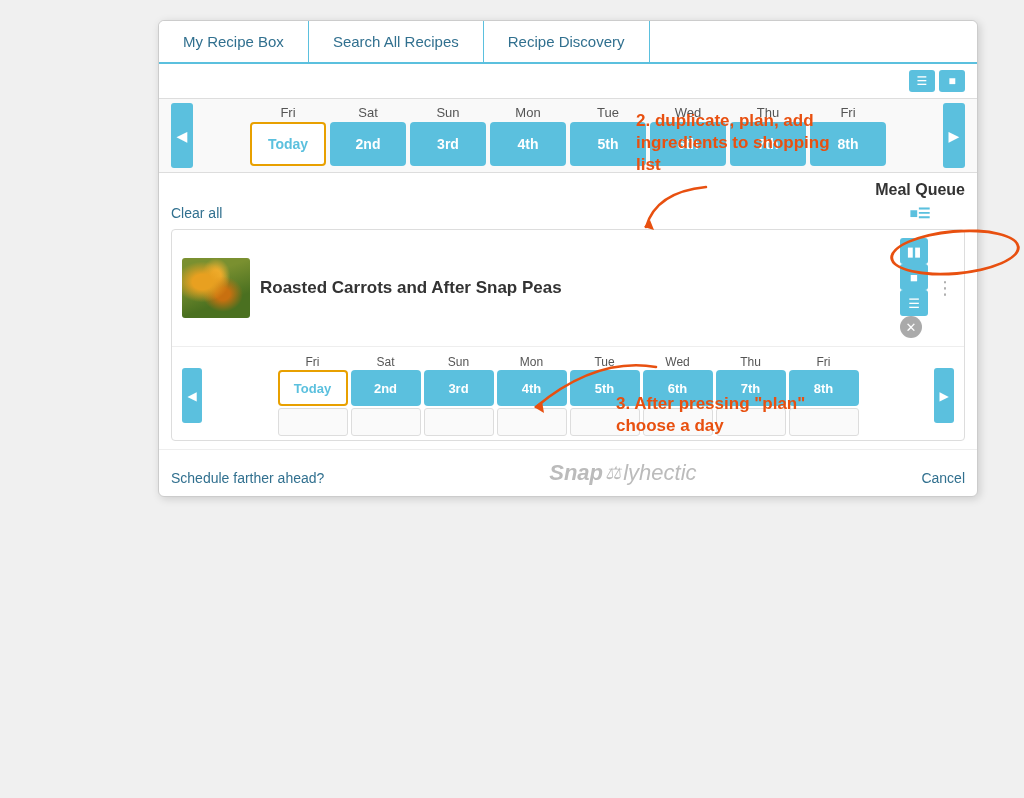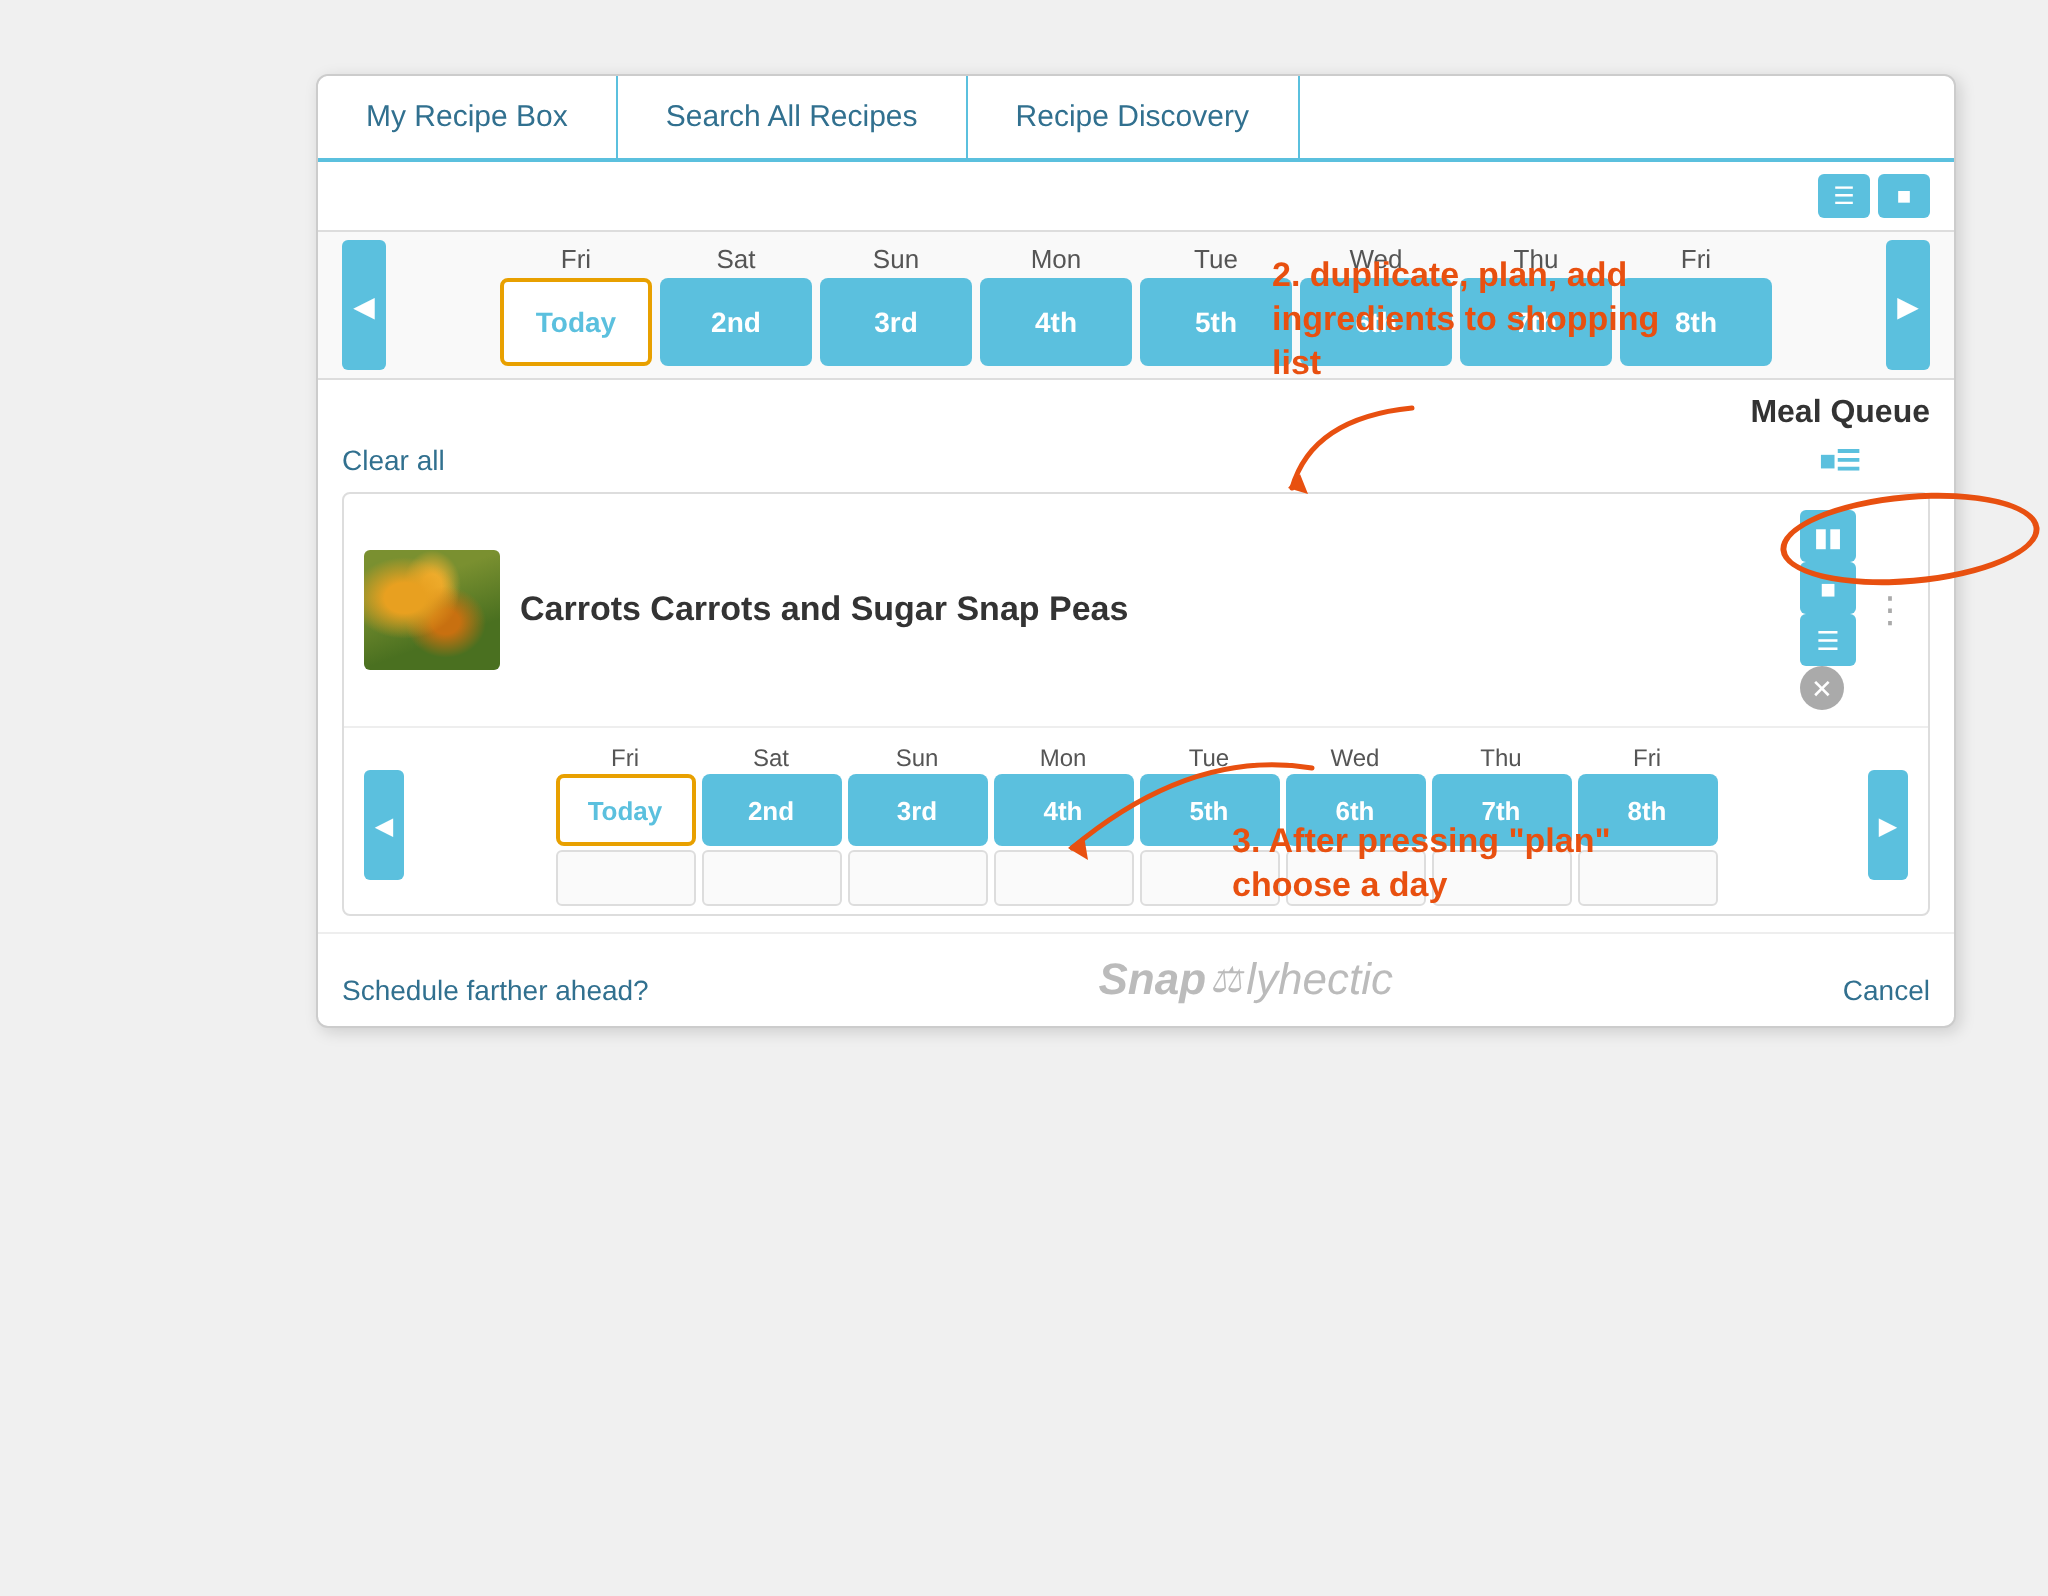"My Recipe Box" .outer-wrapper { margin-top: 17px -> none }
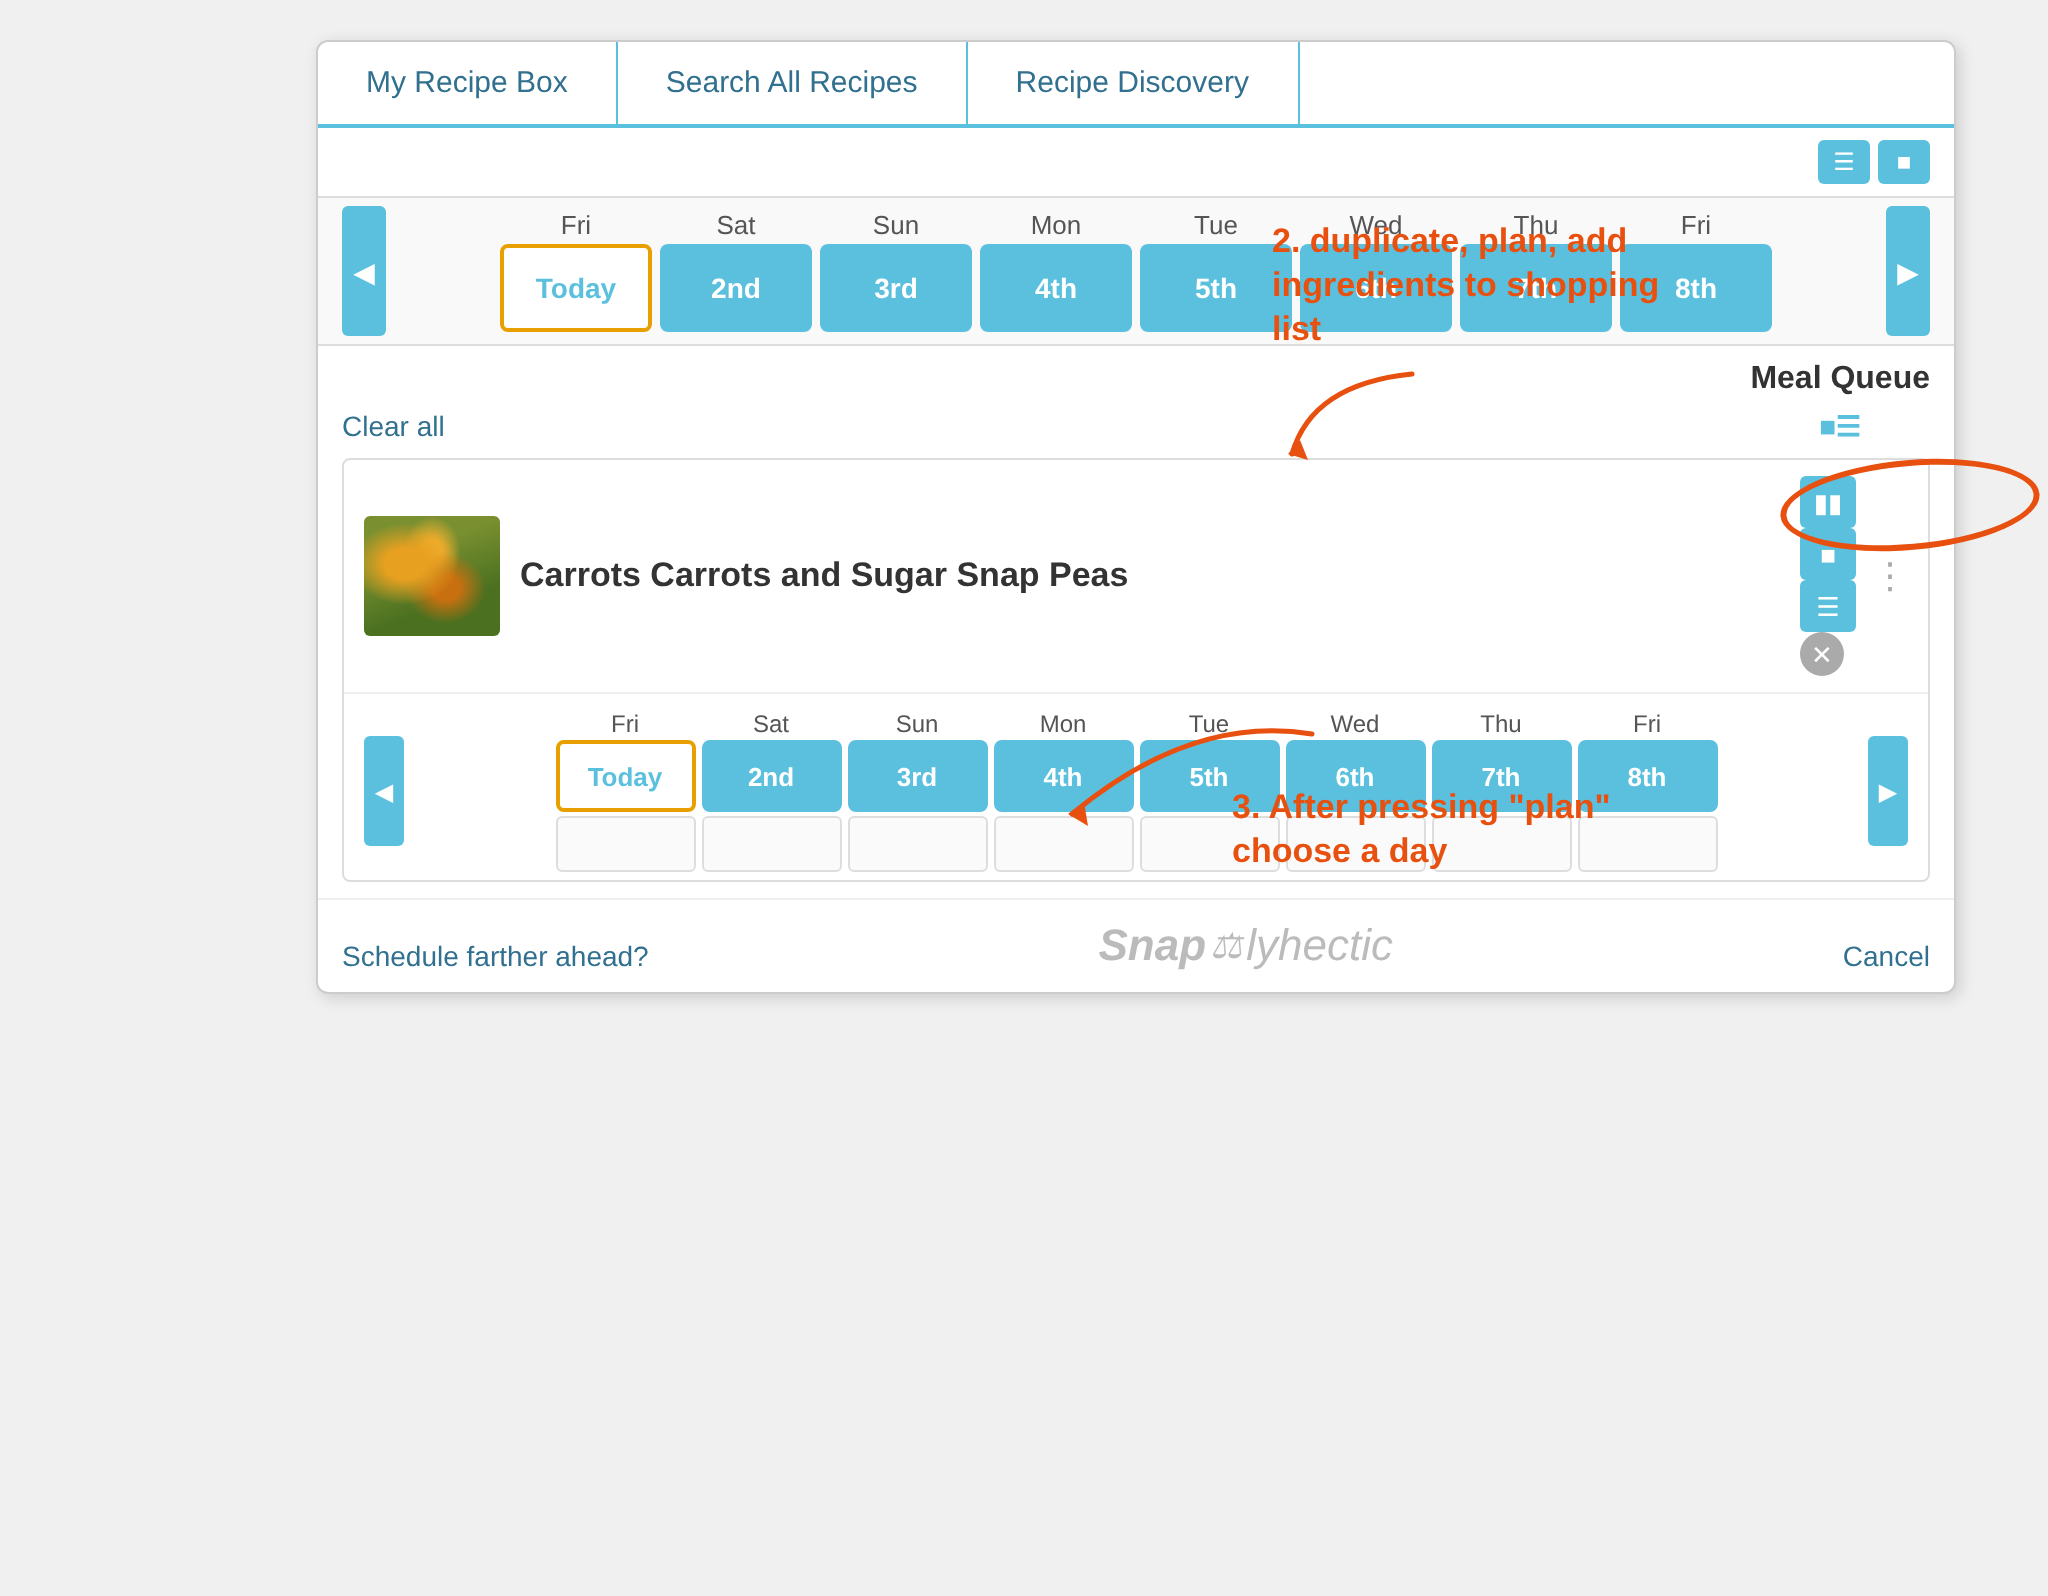"Carrots Carrots and Sugar Snap" div.recipe-title { text: Carrots Carrots and Sugar -> Roasted Carrots and After }
